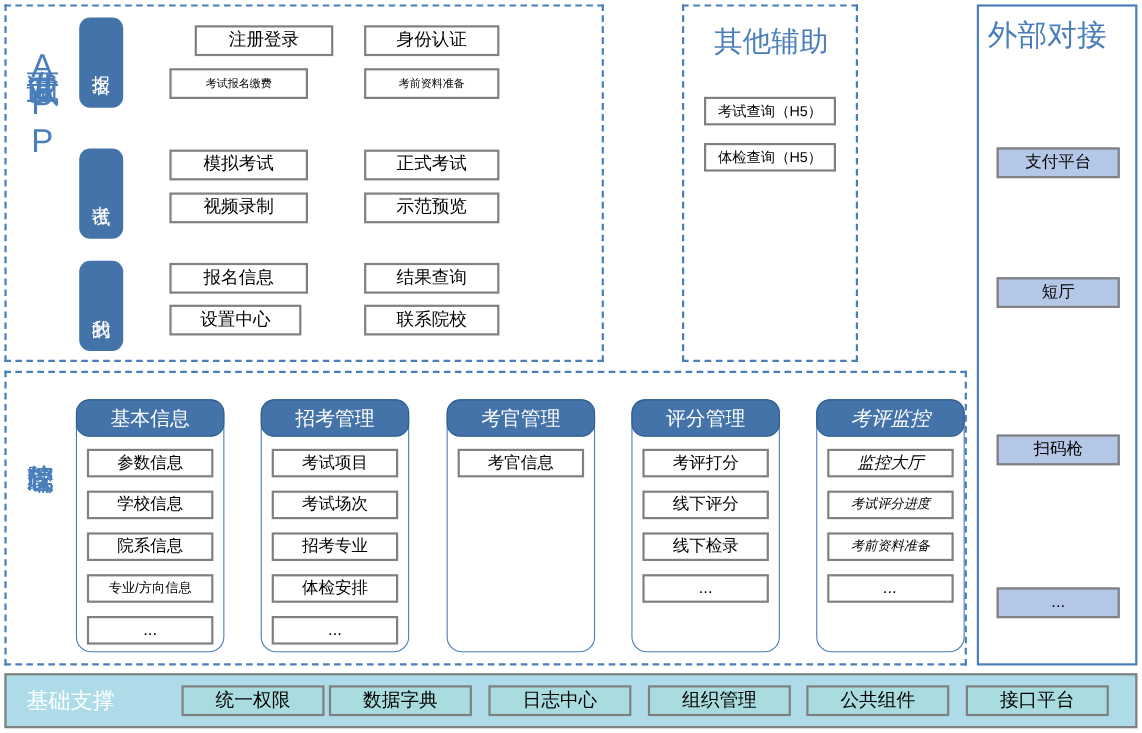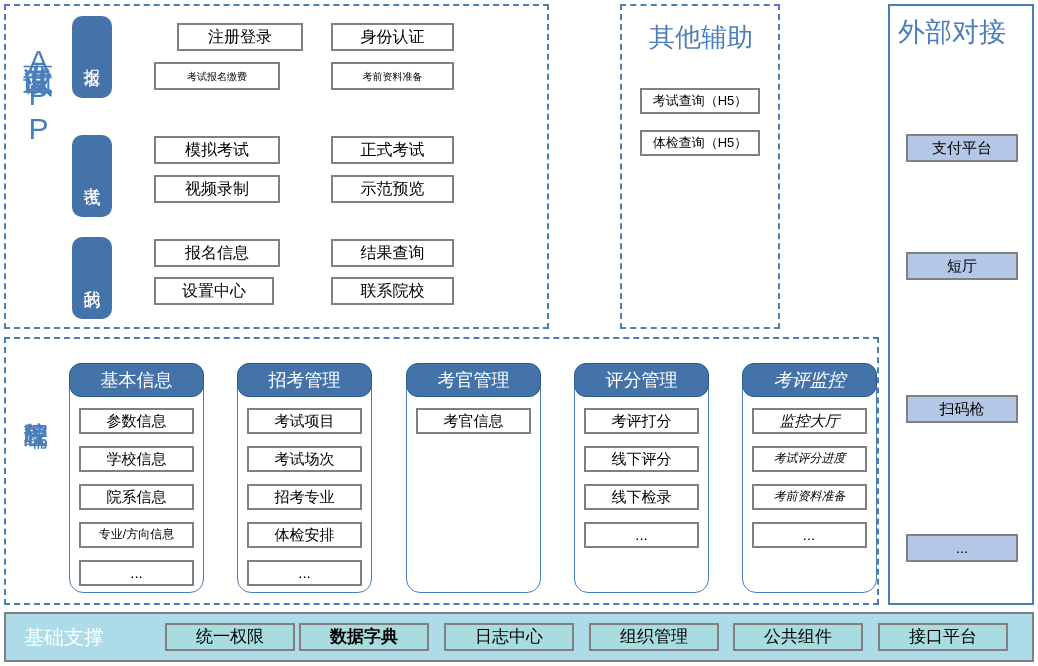"数据字典" div.obox { font-weight: bold -> none }
